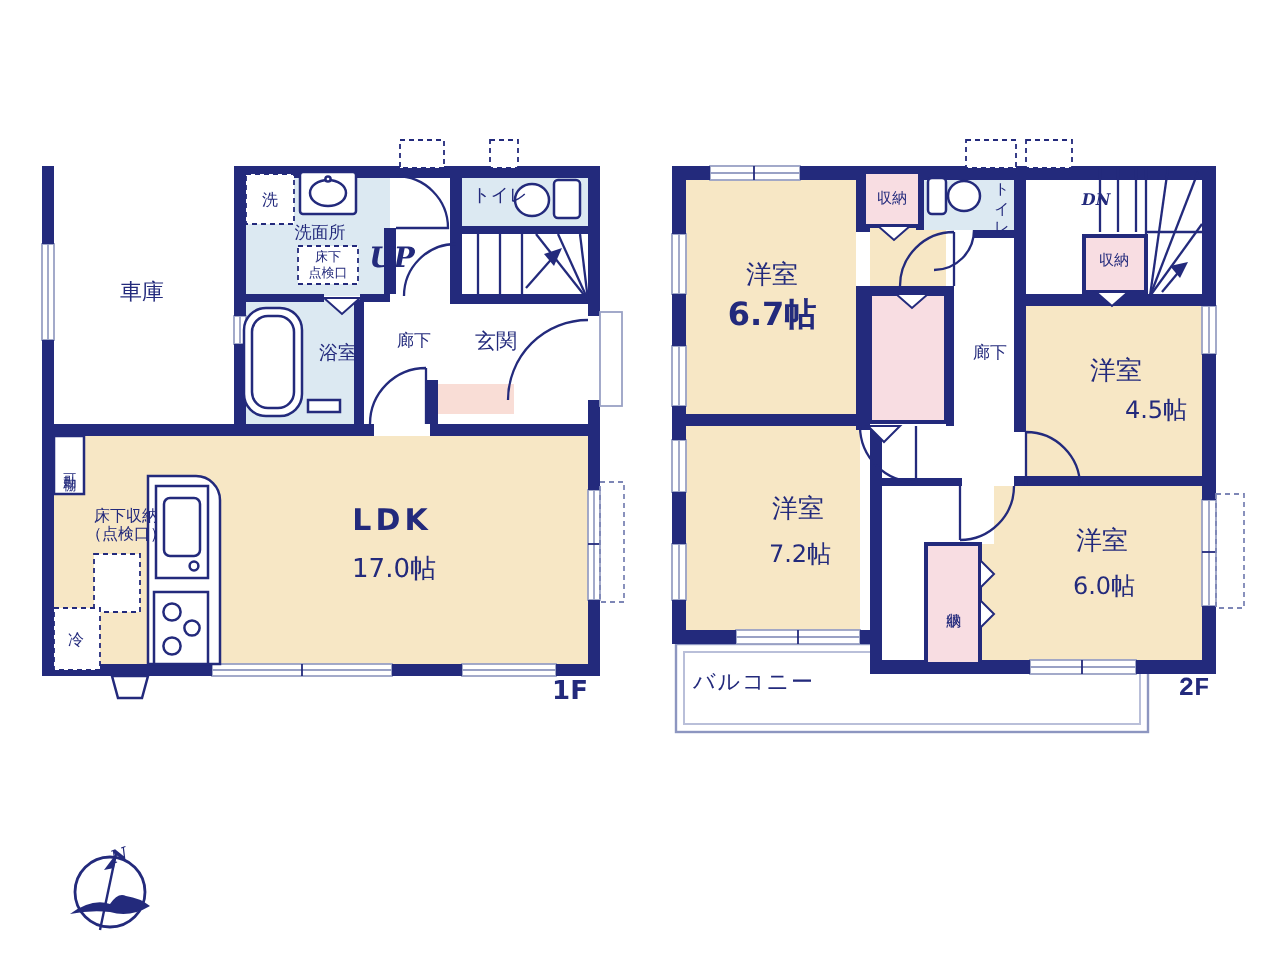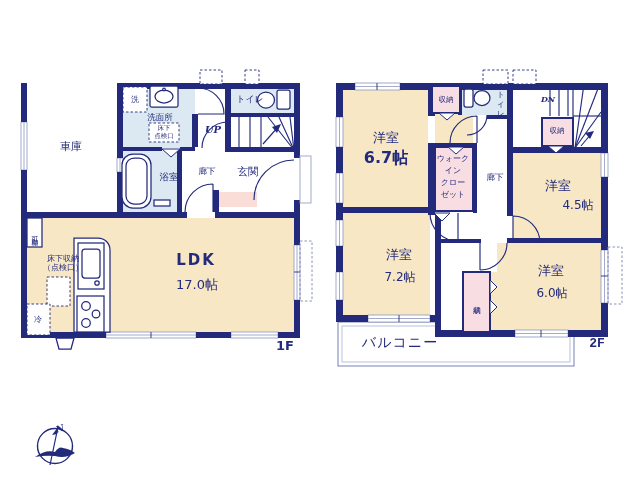"UP" div.lbl { font-size: 10px -> 14px; left: 213px -> 196px }
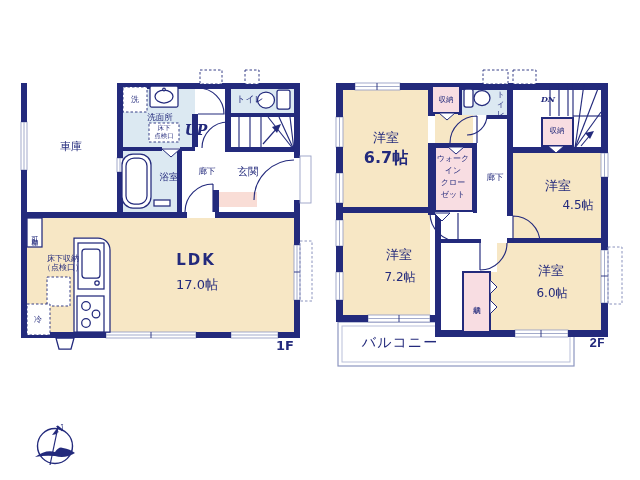"ウォーク" div.lbl { html: <div>ウォーク イン クロー ゼット</div> -> none }
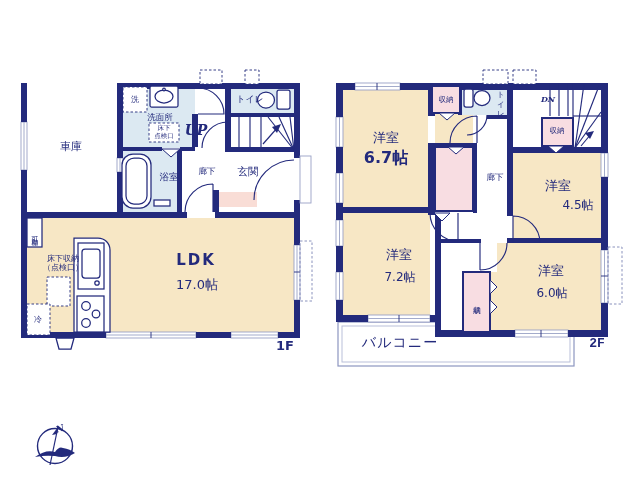"バルコニー" div.lbl { font-size: 14px -> 11px; left: 400px -> 377px }
